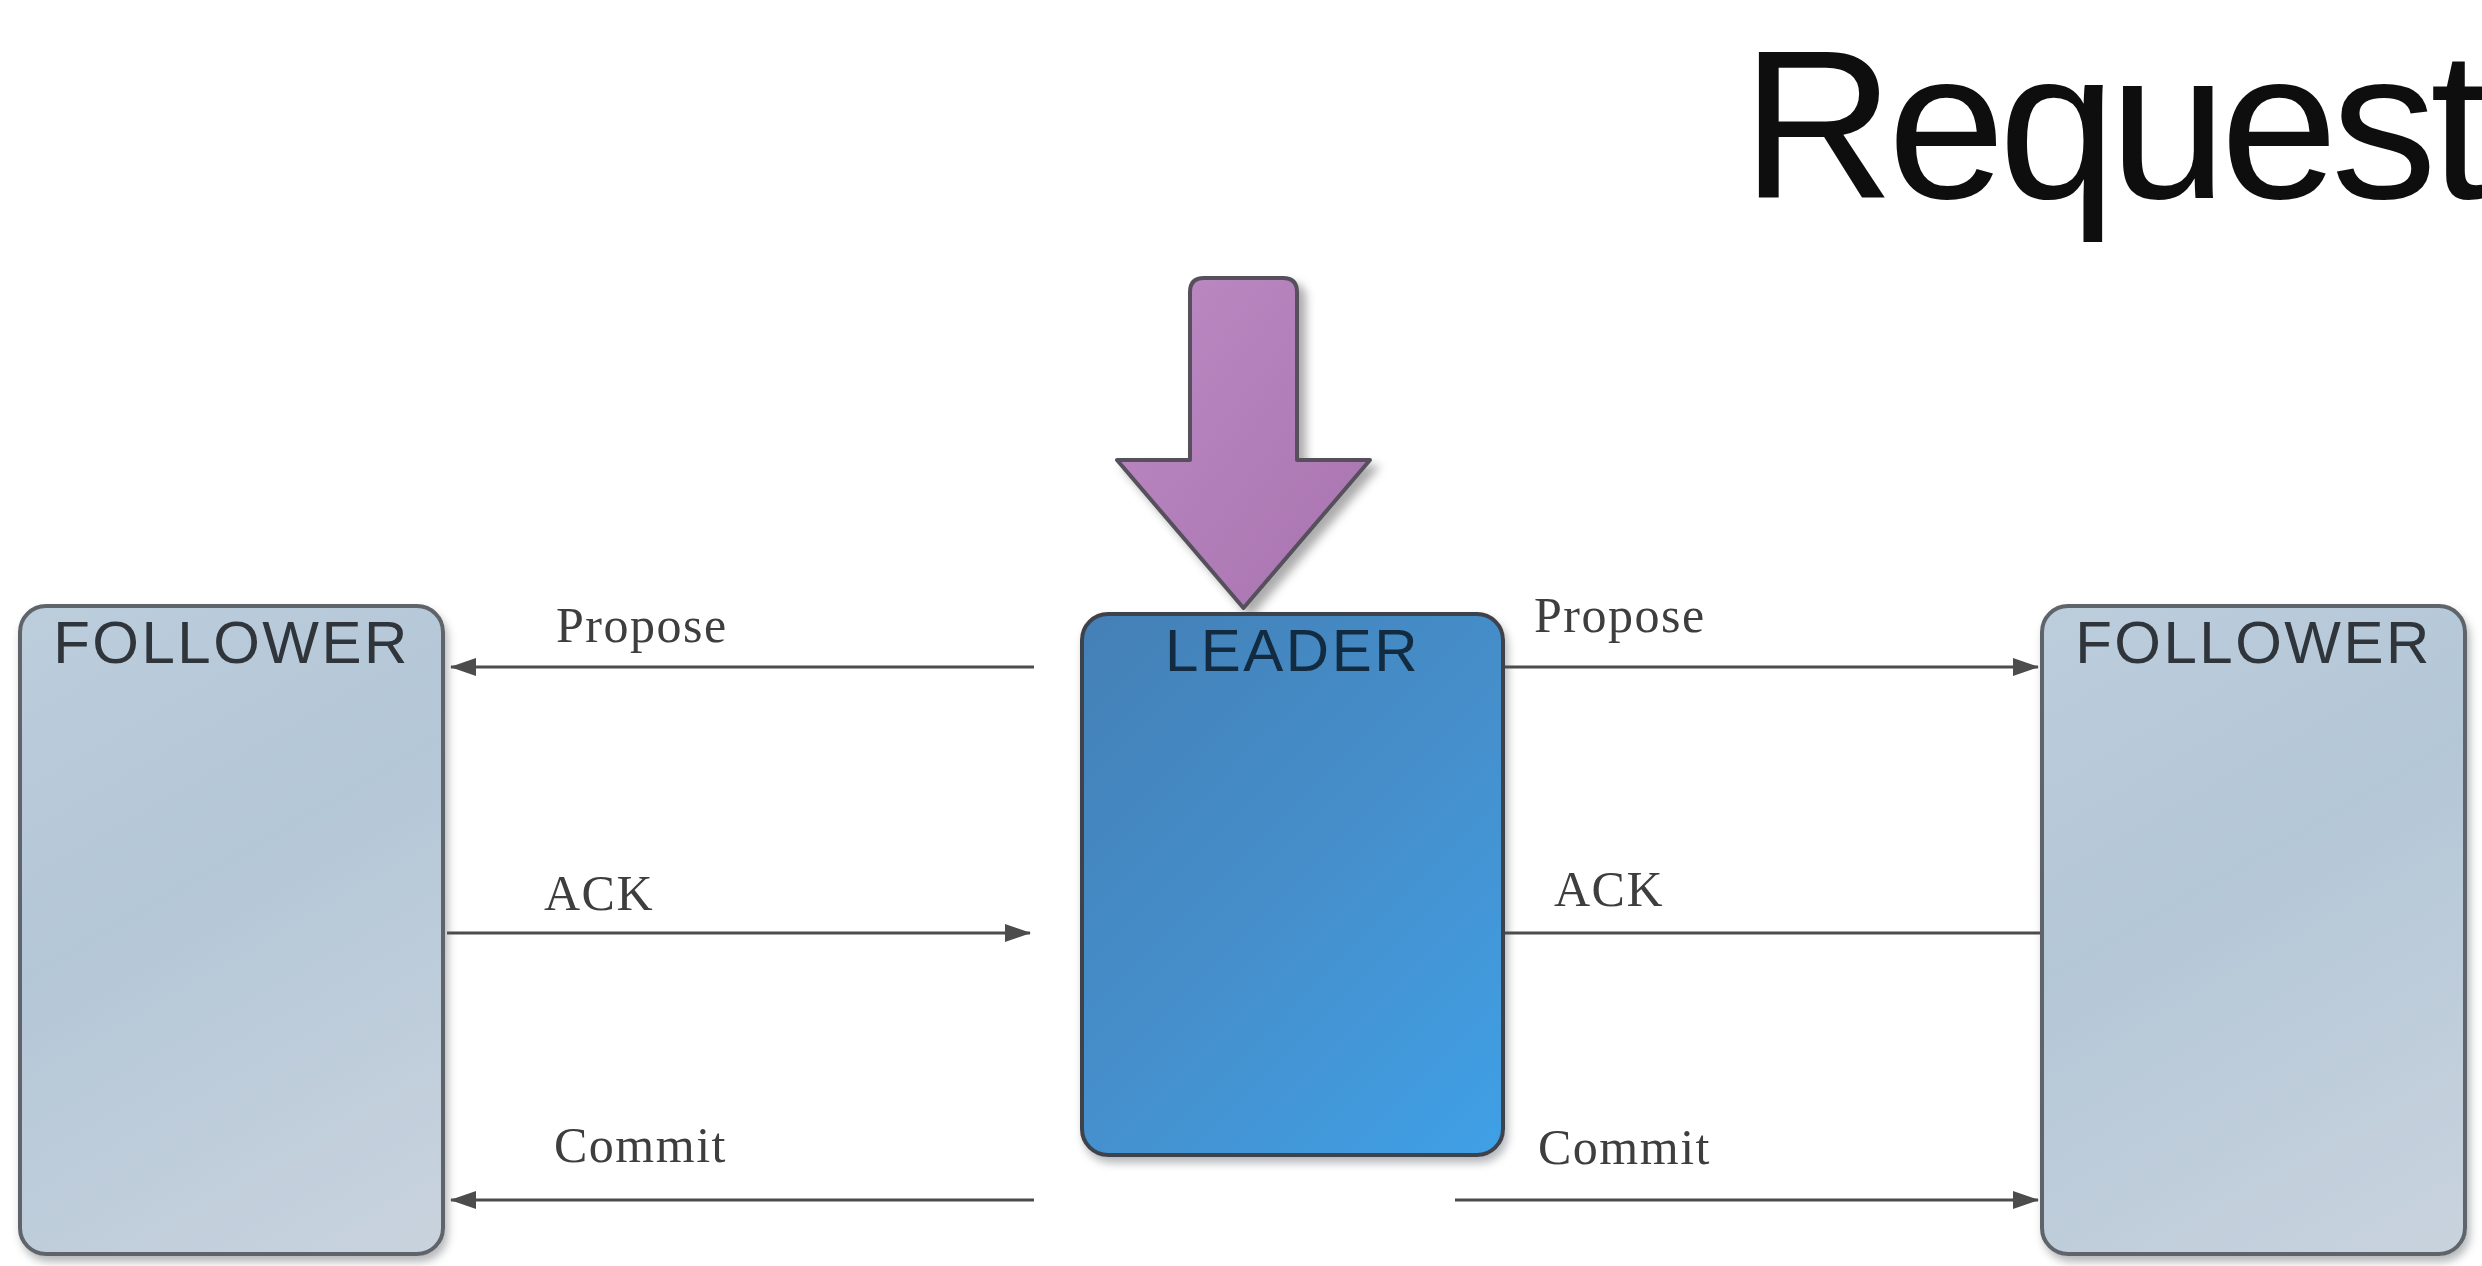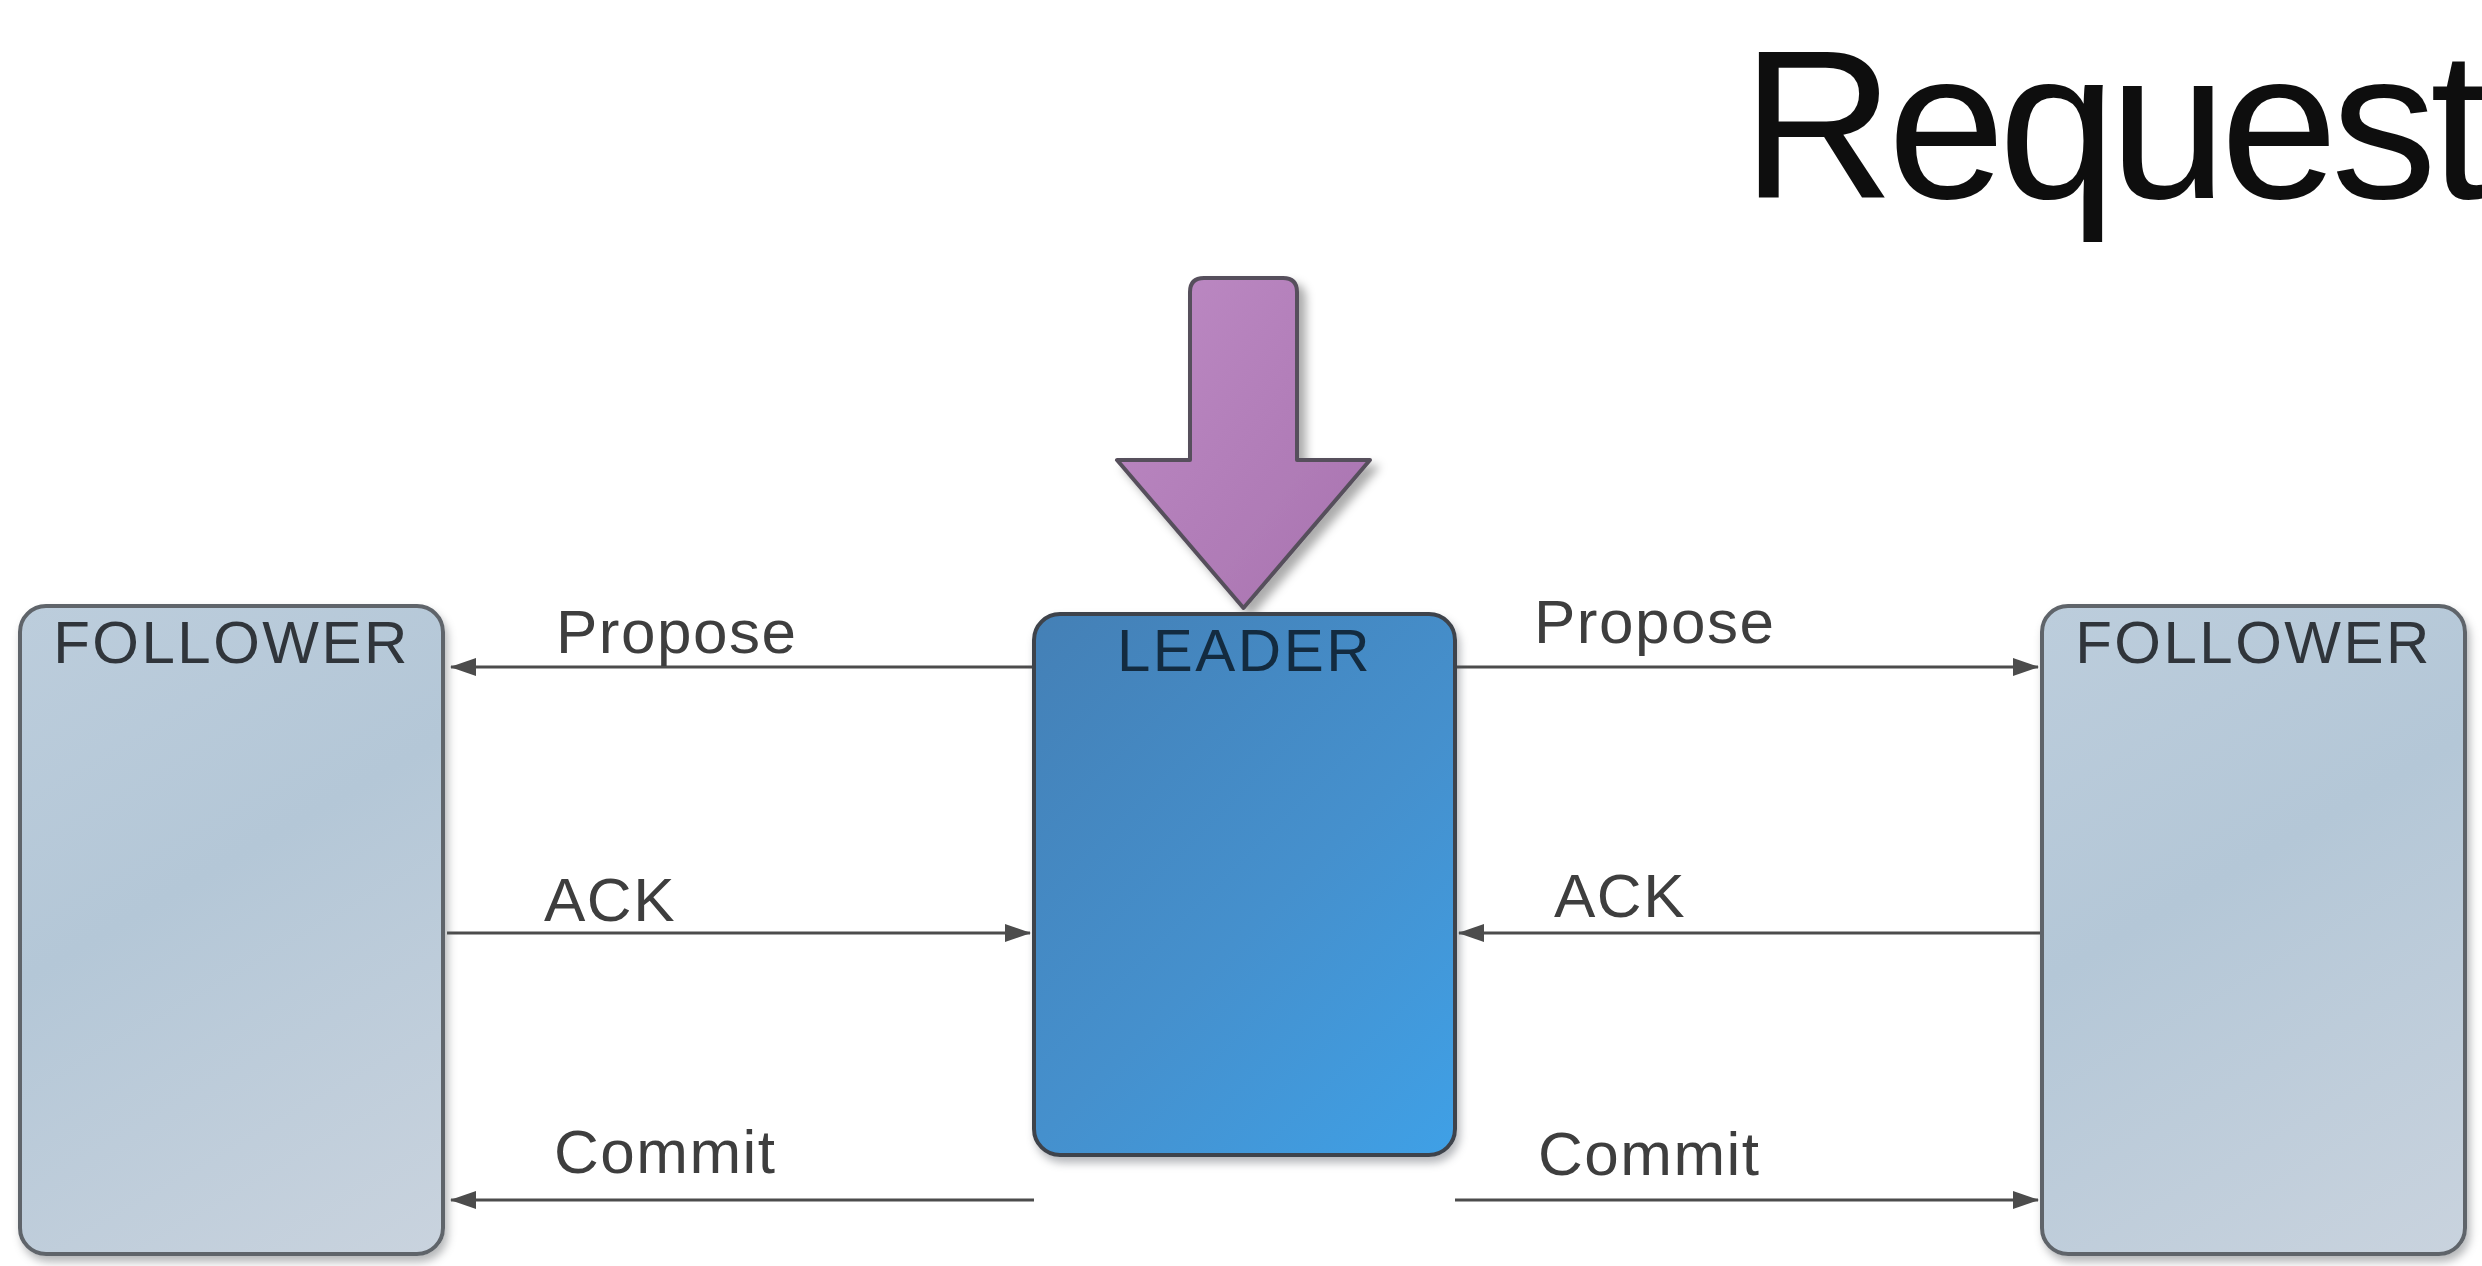"Propose" .msg { font-family: none -> Liberation Serif, serif; font-size: 62px -> 50px }
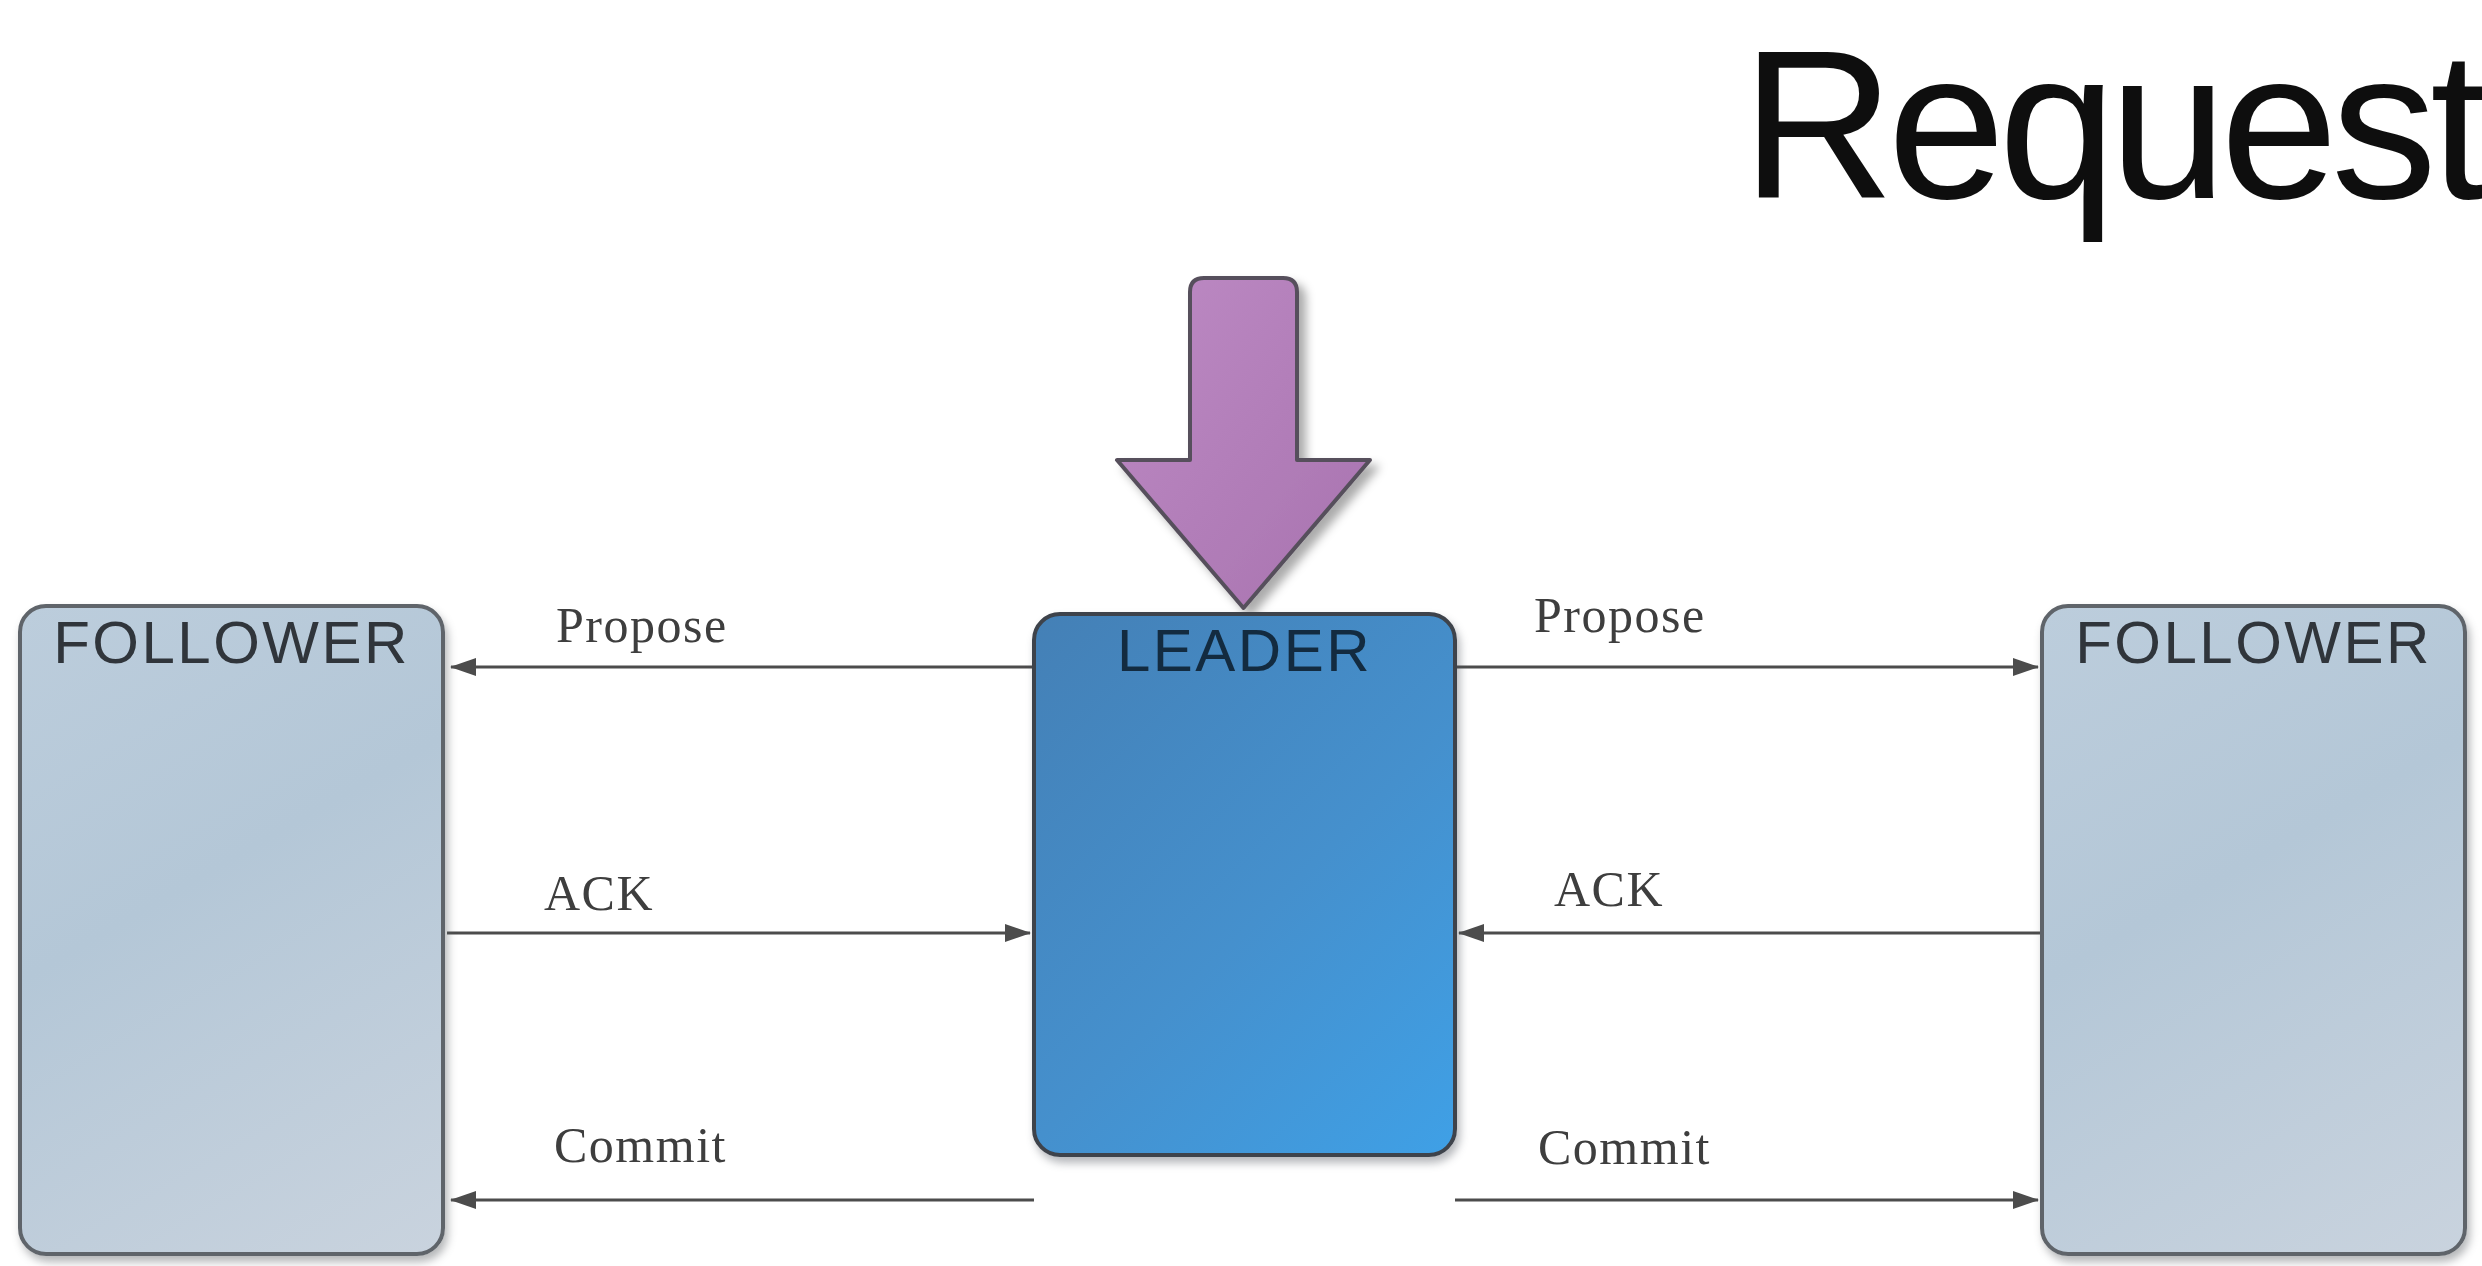"LEADER" .node.leader { left: 1032px -> 1080px }
